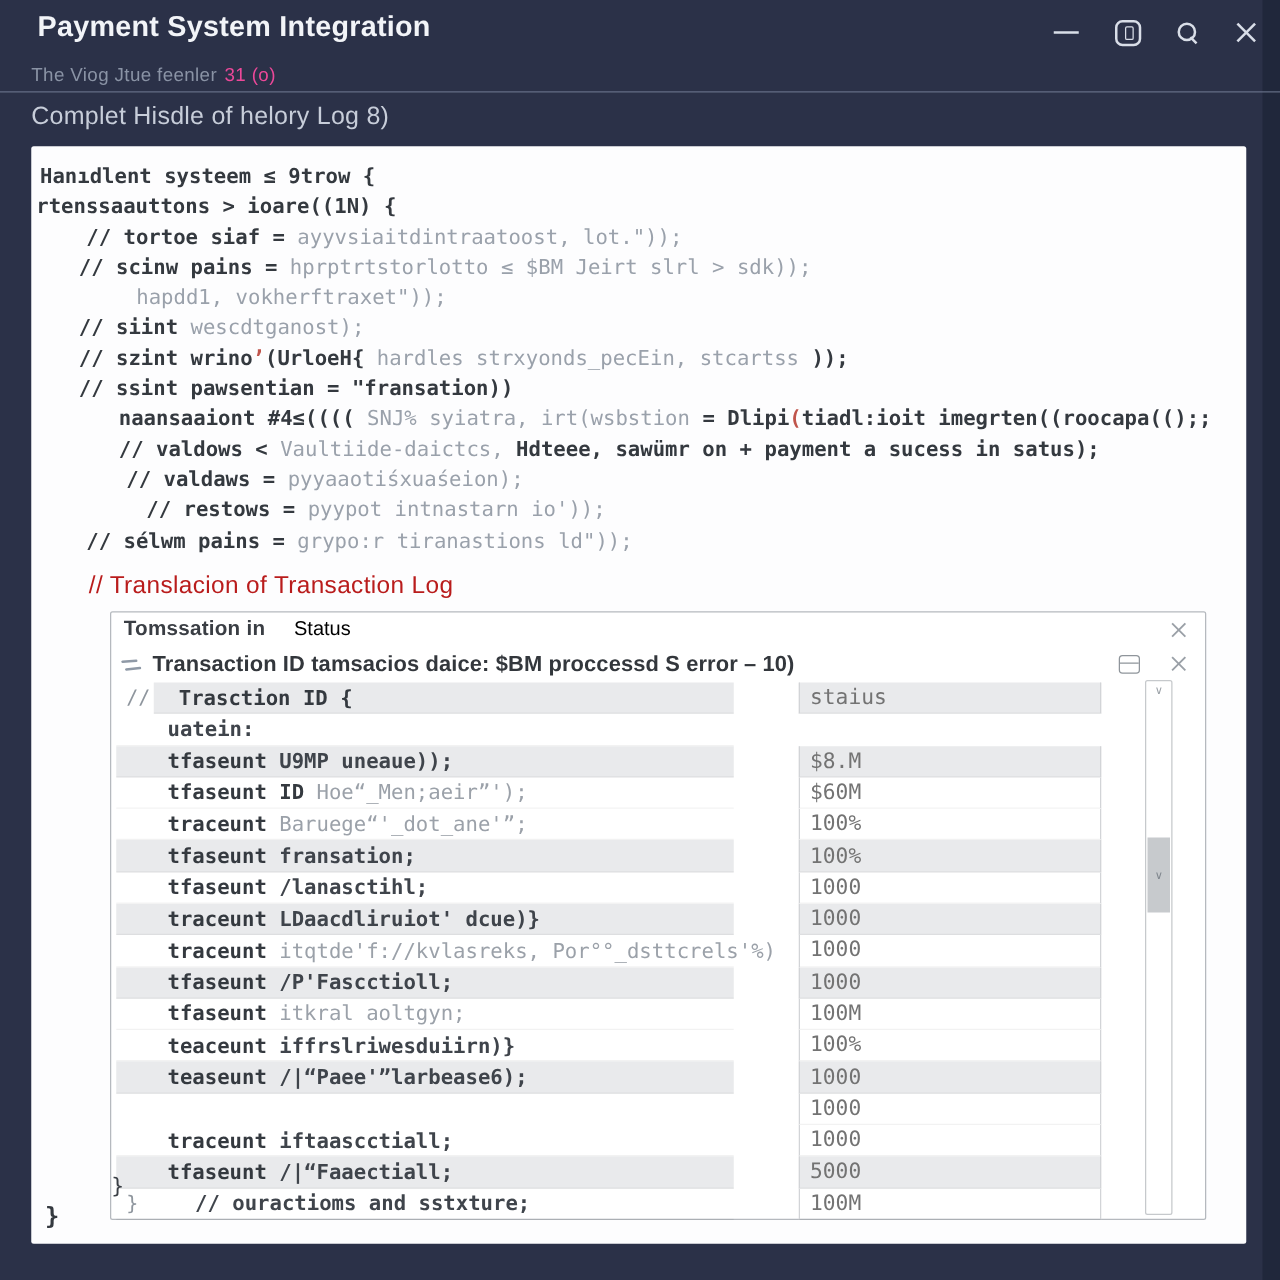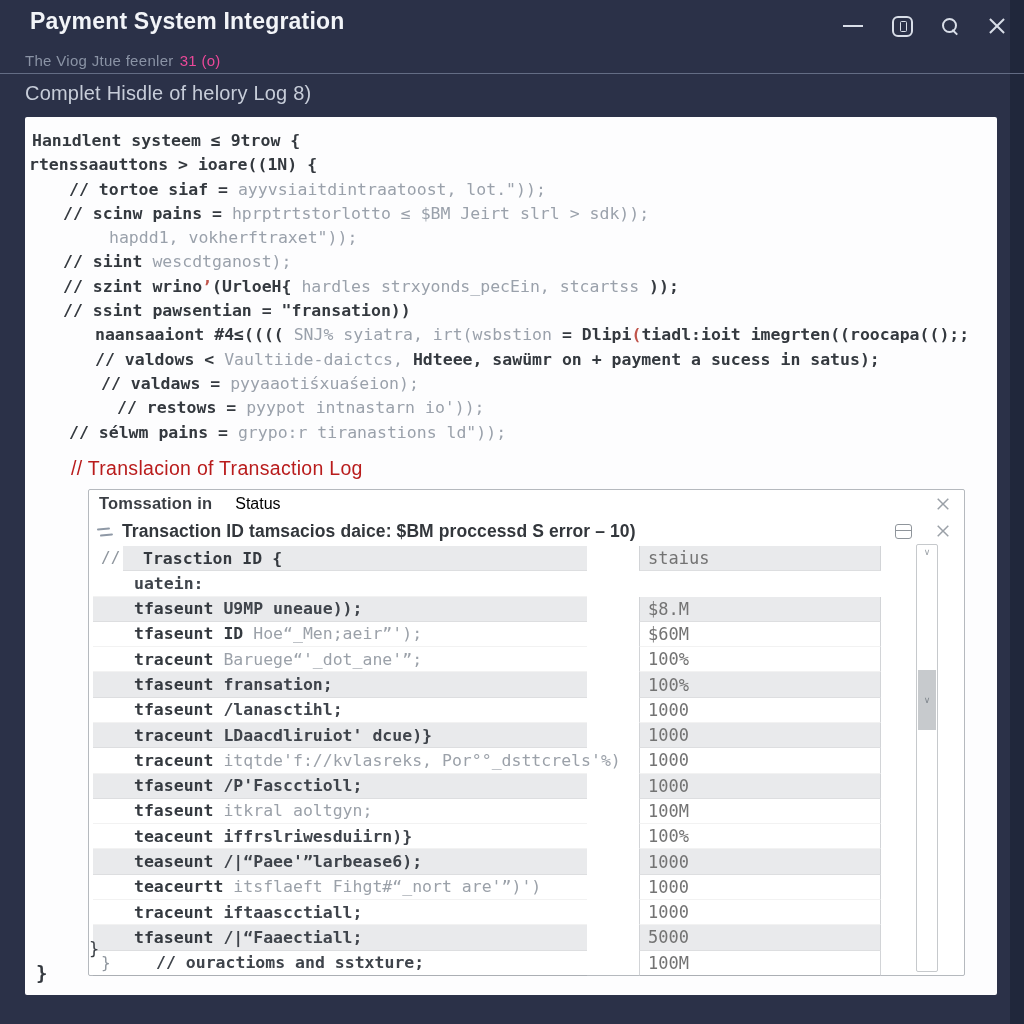"teaceurtt" div.rl { html: <div><span>teaceurtt</span><span> itsflaeft Fihgt#“_nort are'”)')</span></div> -> none }
